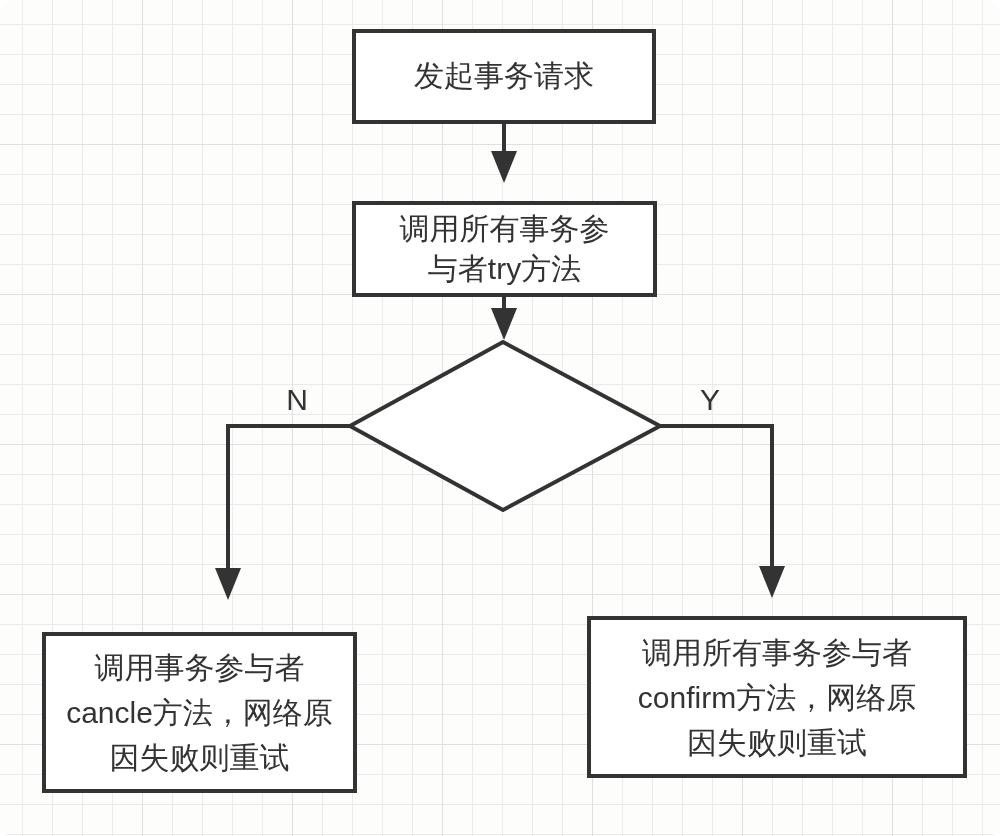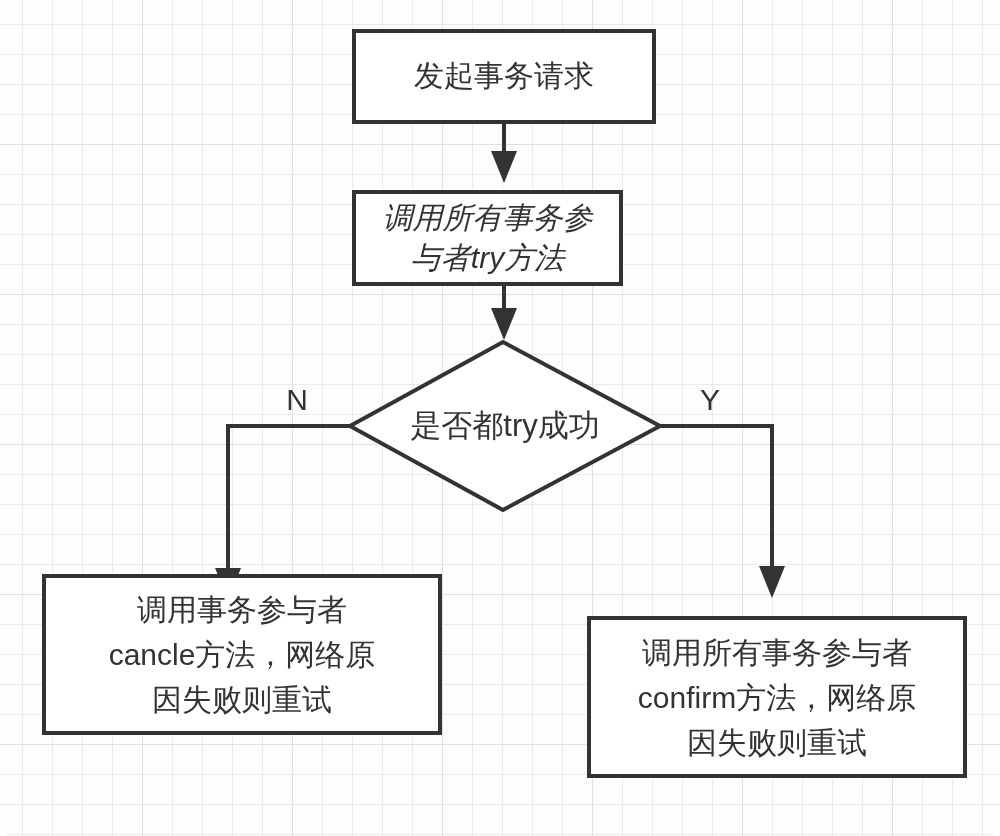"调用所有事务参" #node-try { font-style: italic -> none; top: 190px -> 201px; width: 271px -> 305px }
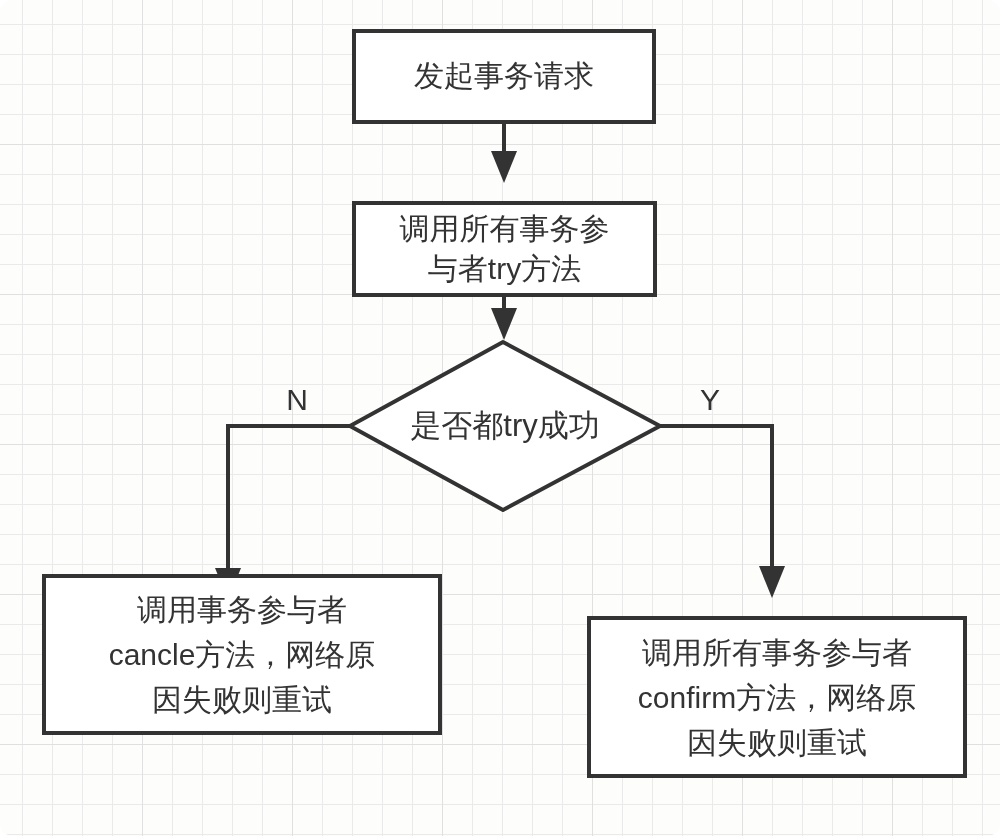"是否都try成功" div.diamond-label { html: <div>是否都try成功</div> -> none }
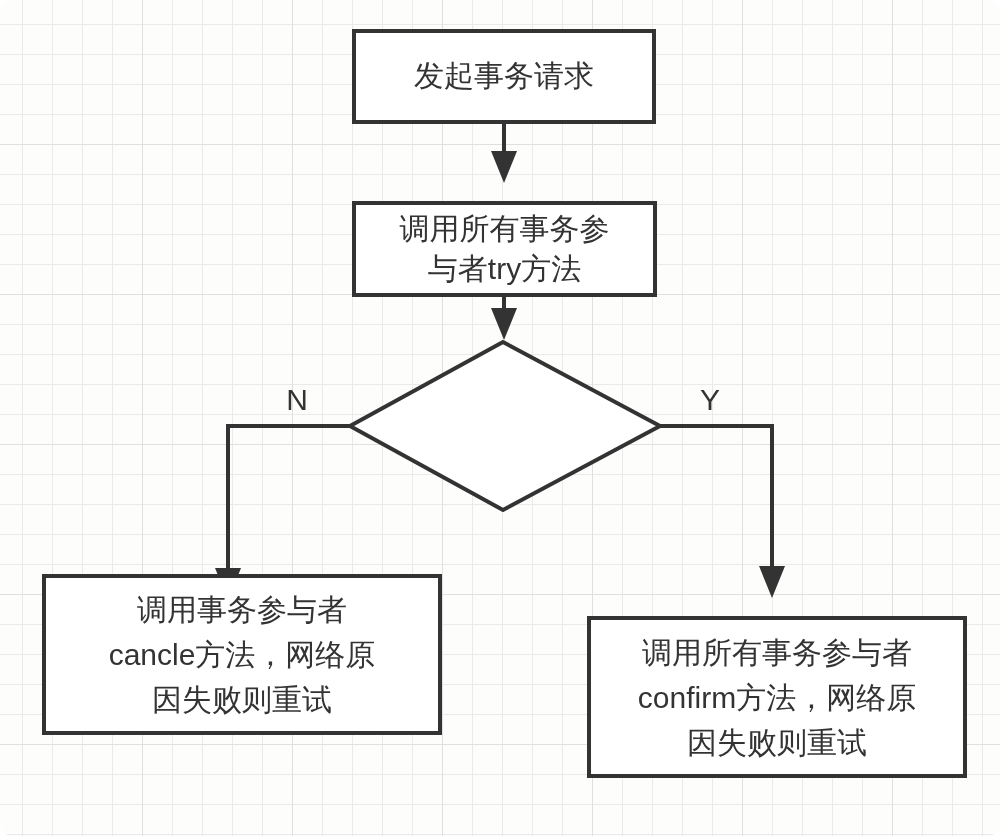"调用事务参与者" #node-cancel { top: 574px -> 632px; width: 400px -> 315px }
